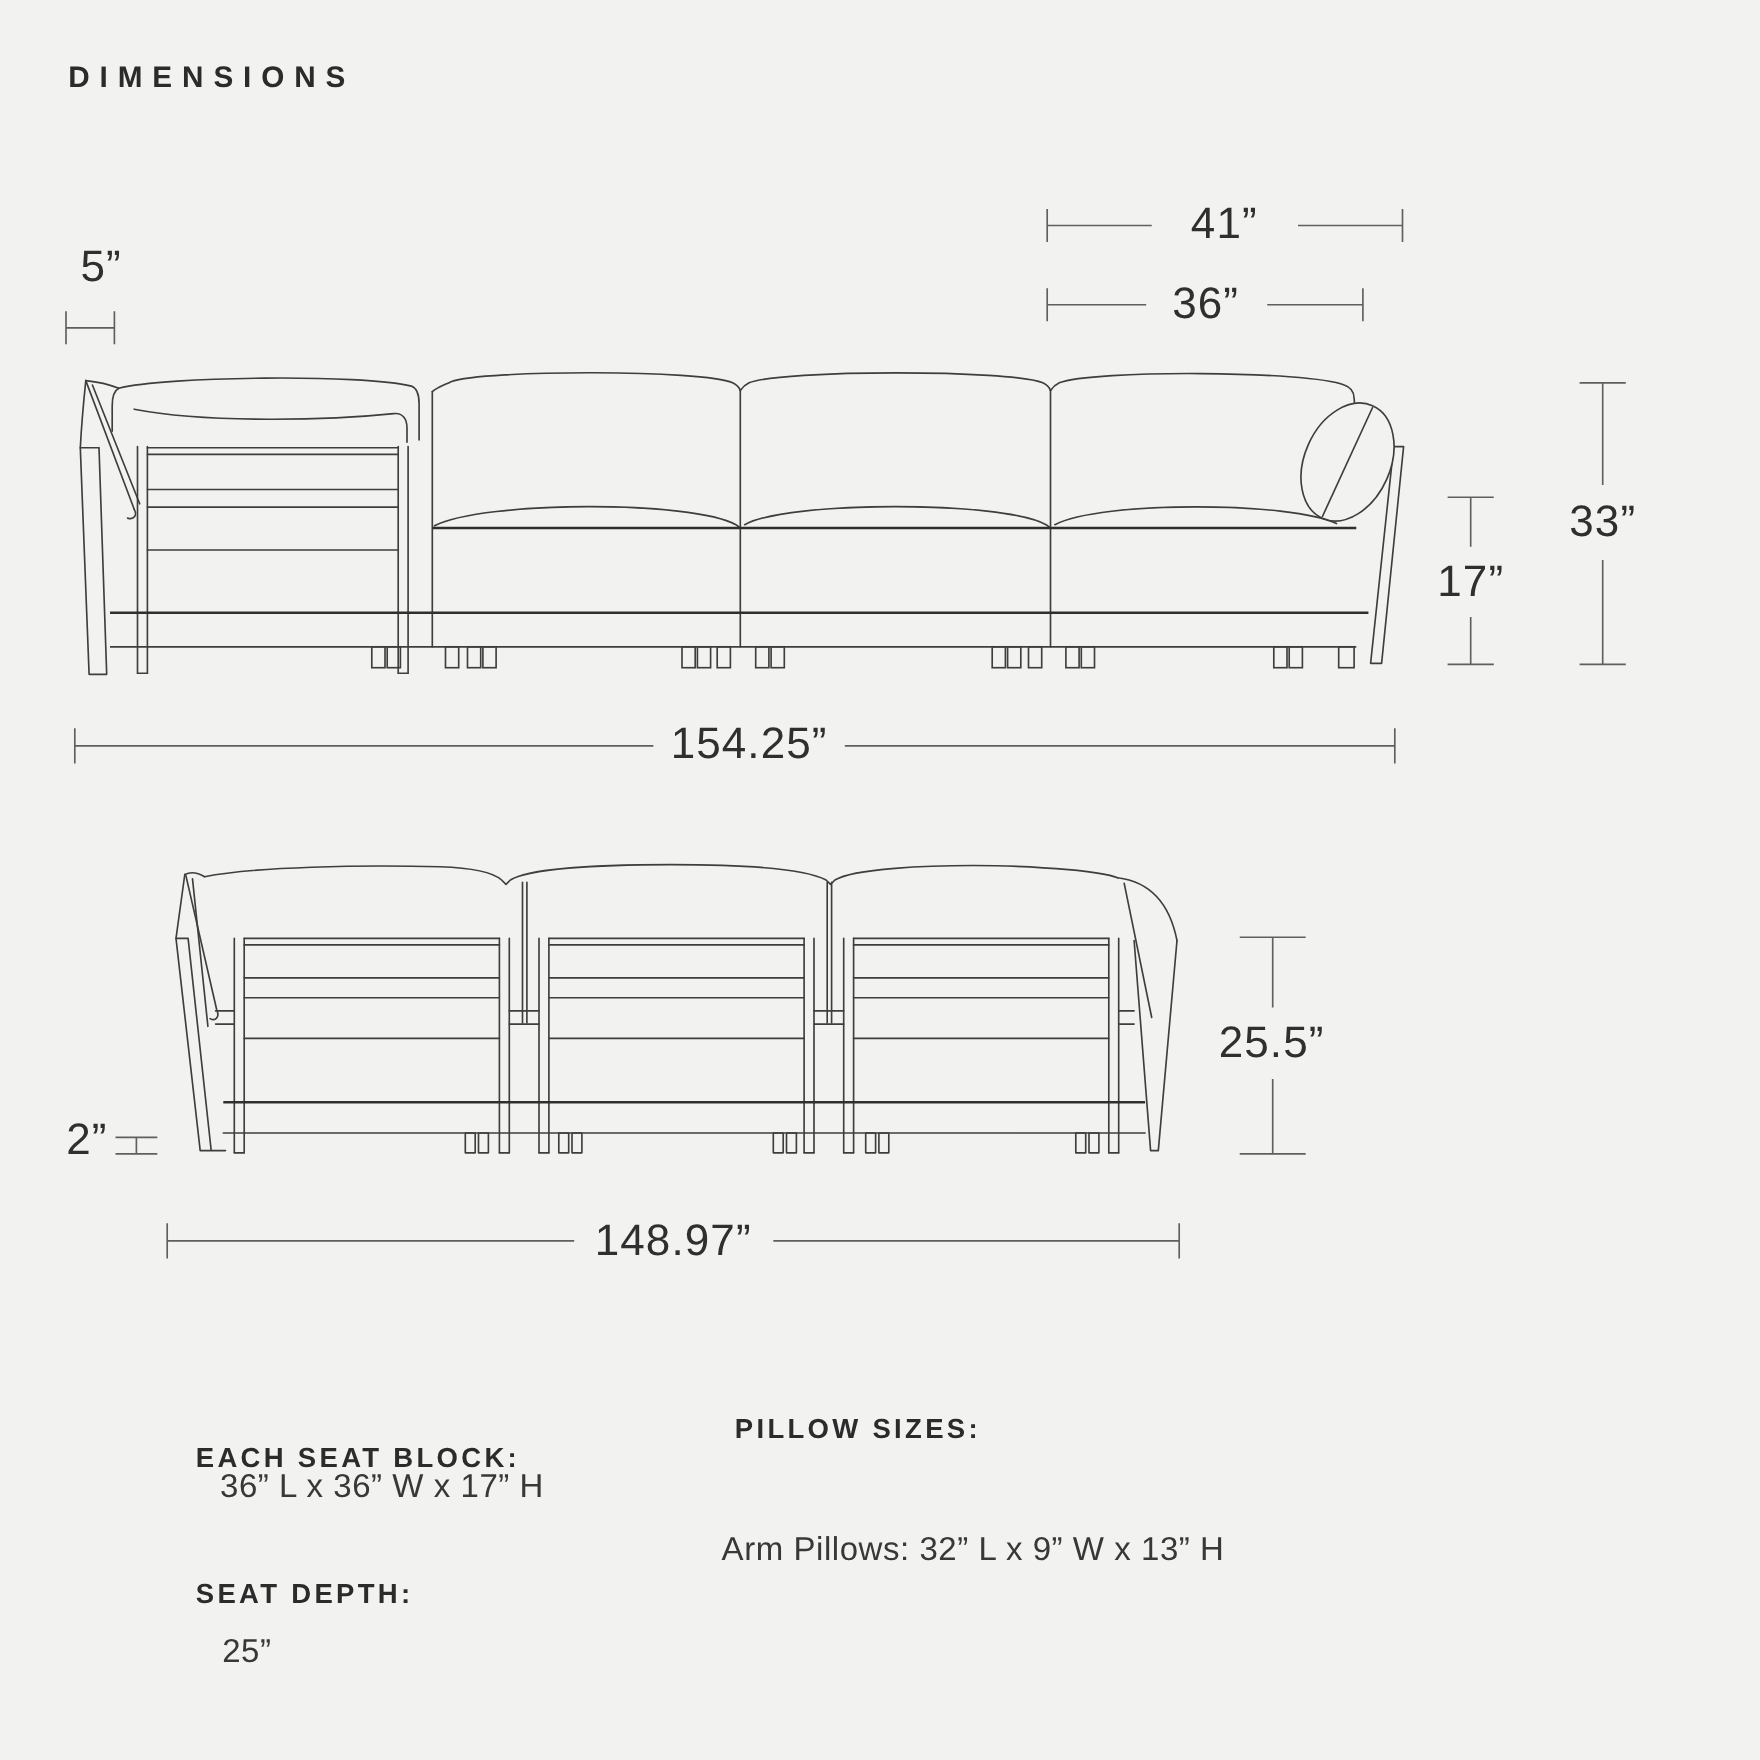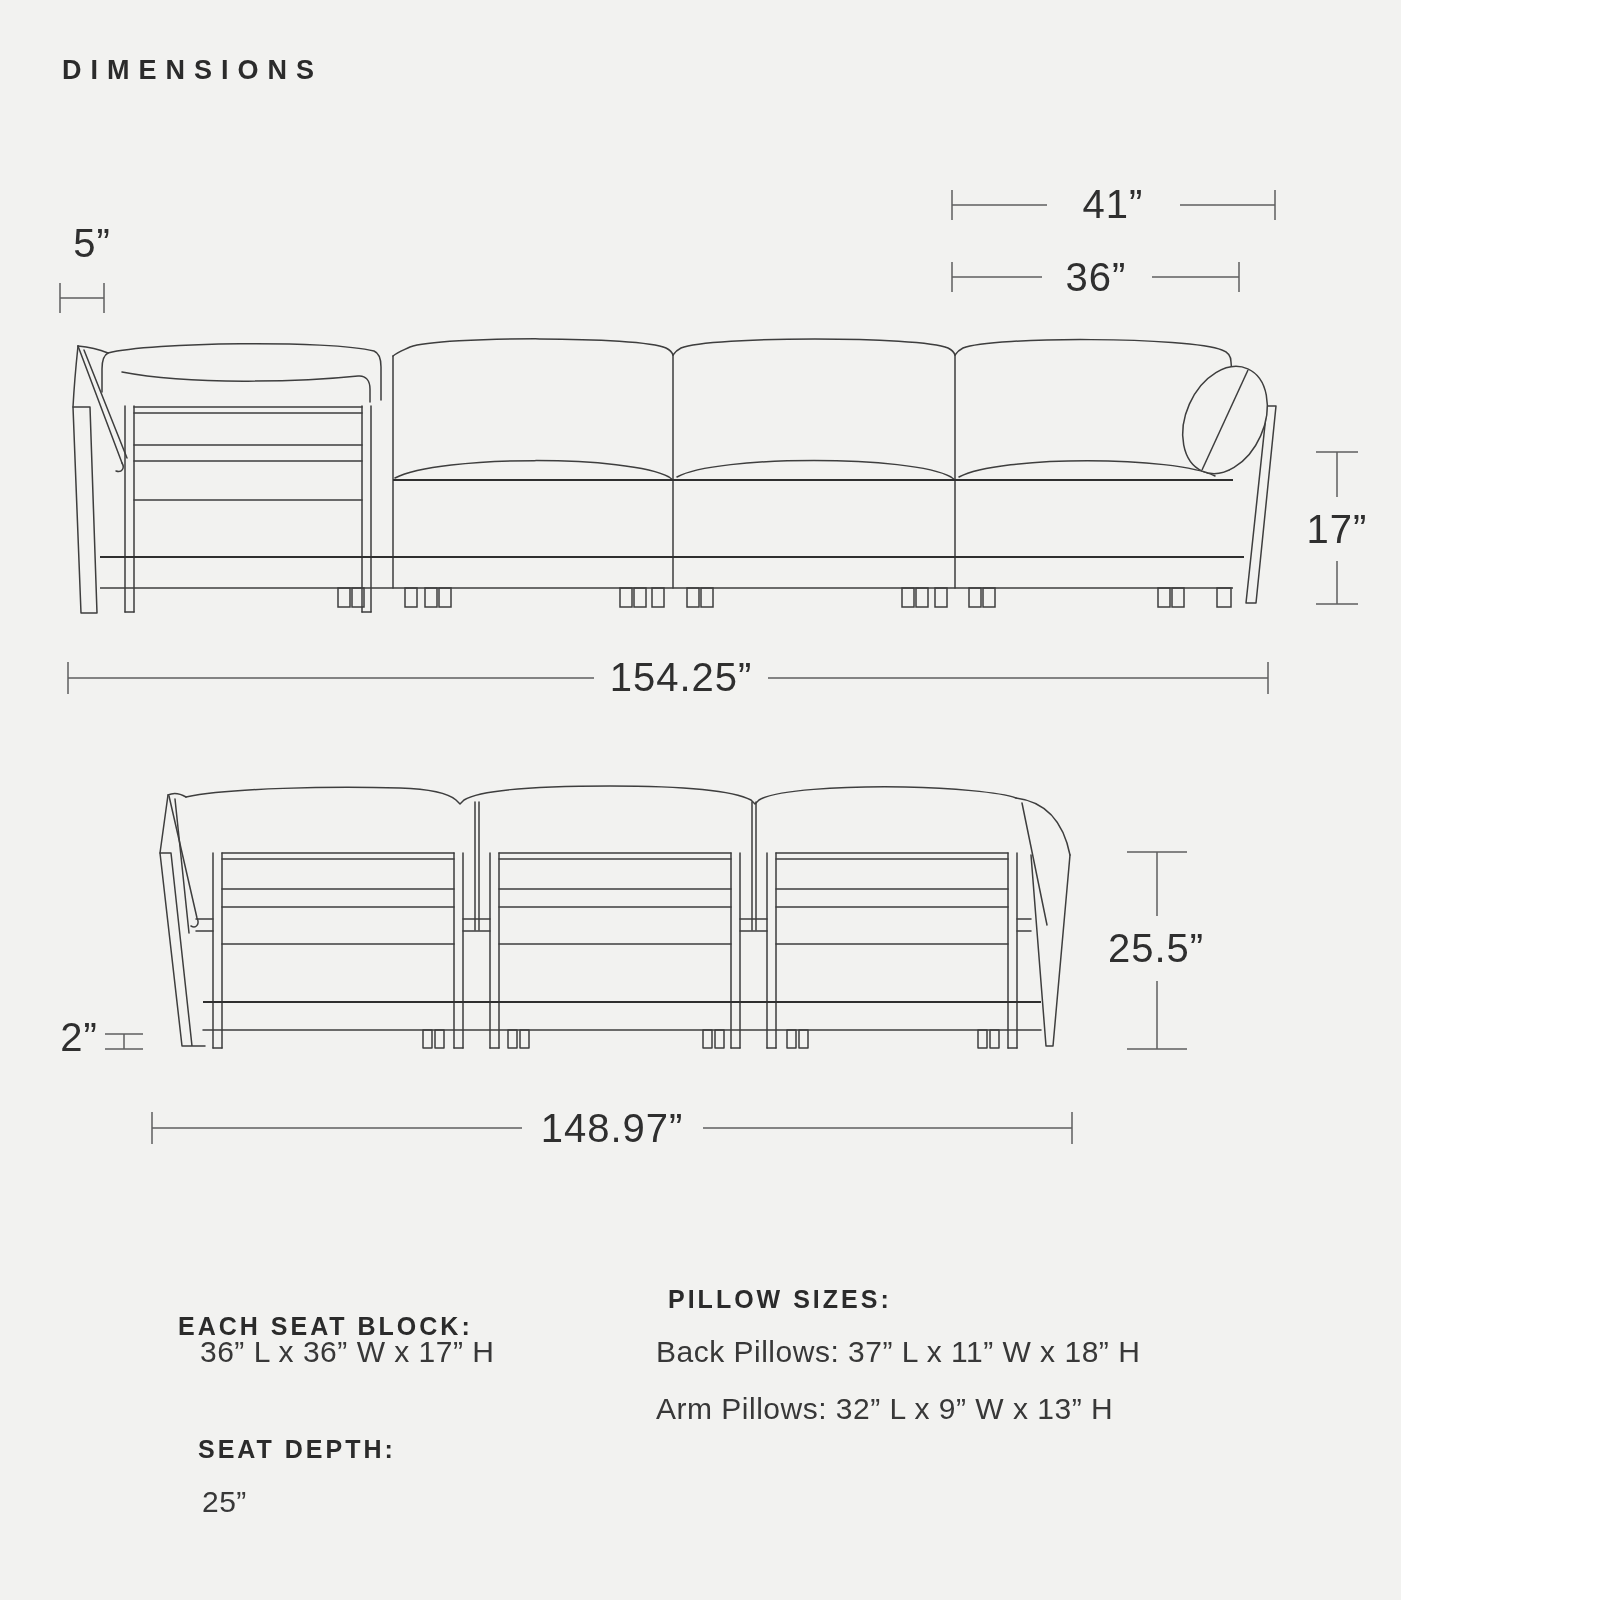"DIMENSIONS" .canvas { width: 1401px -> 1600px }
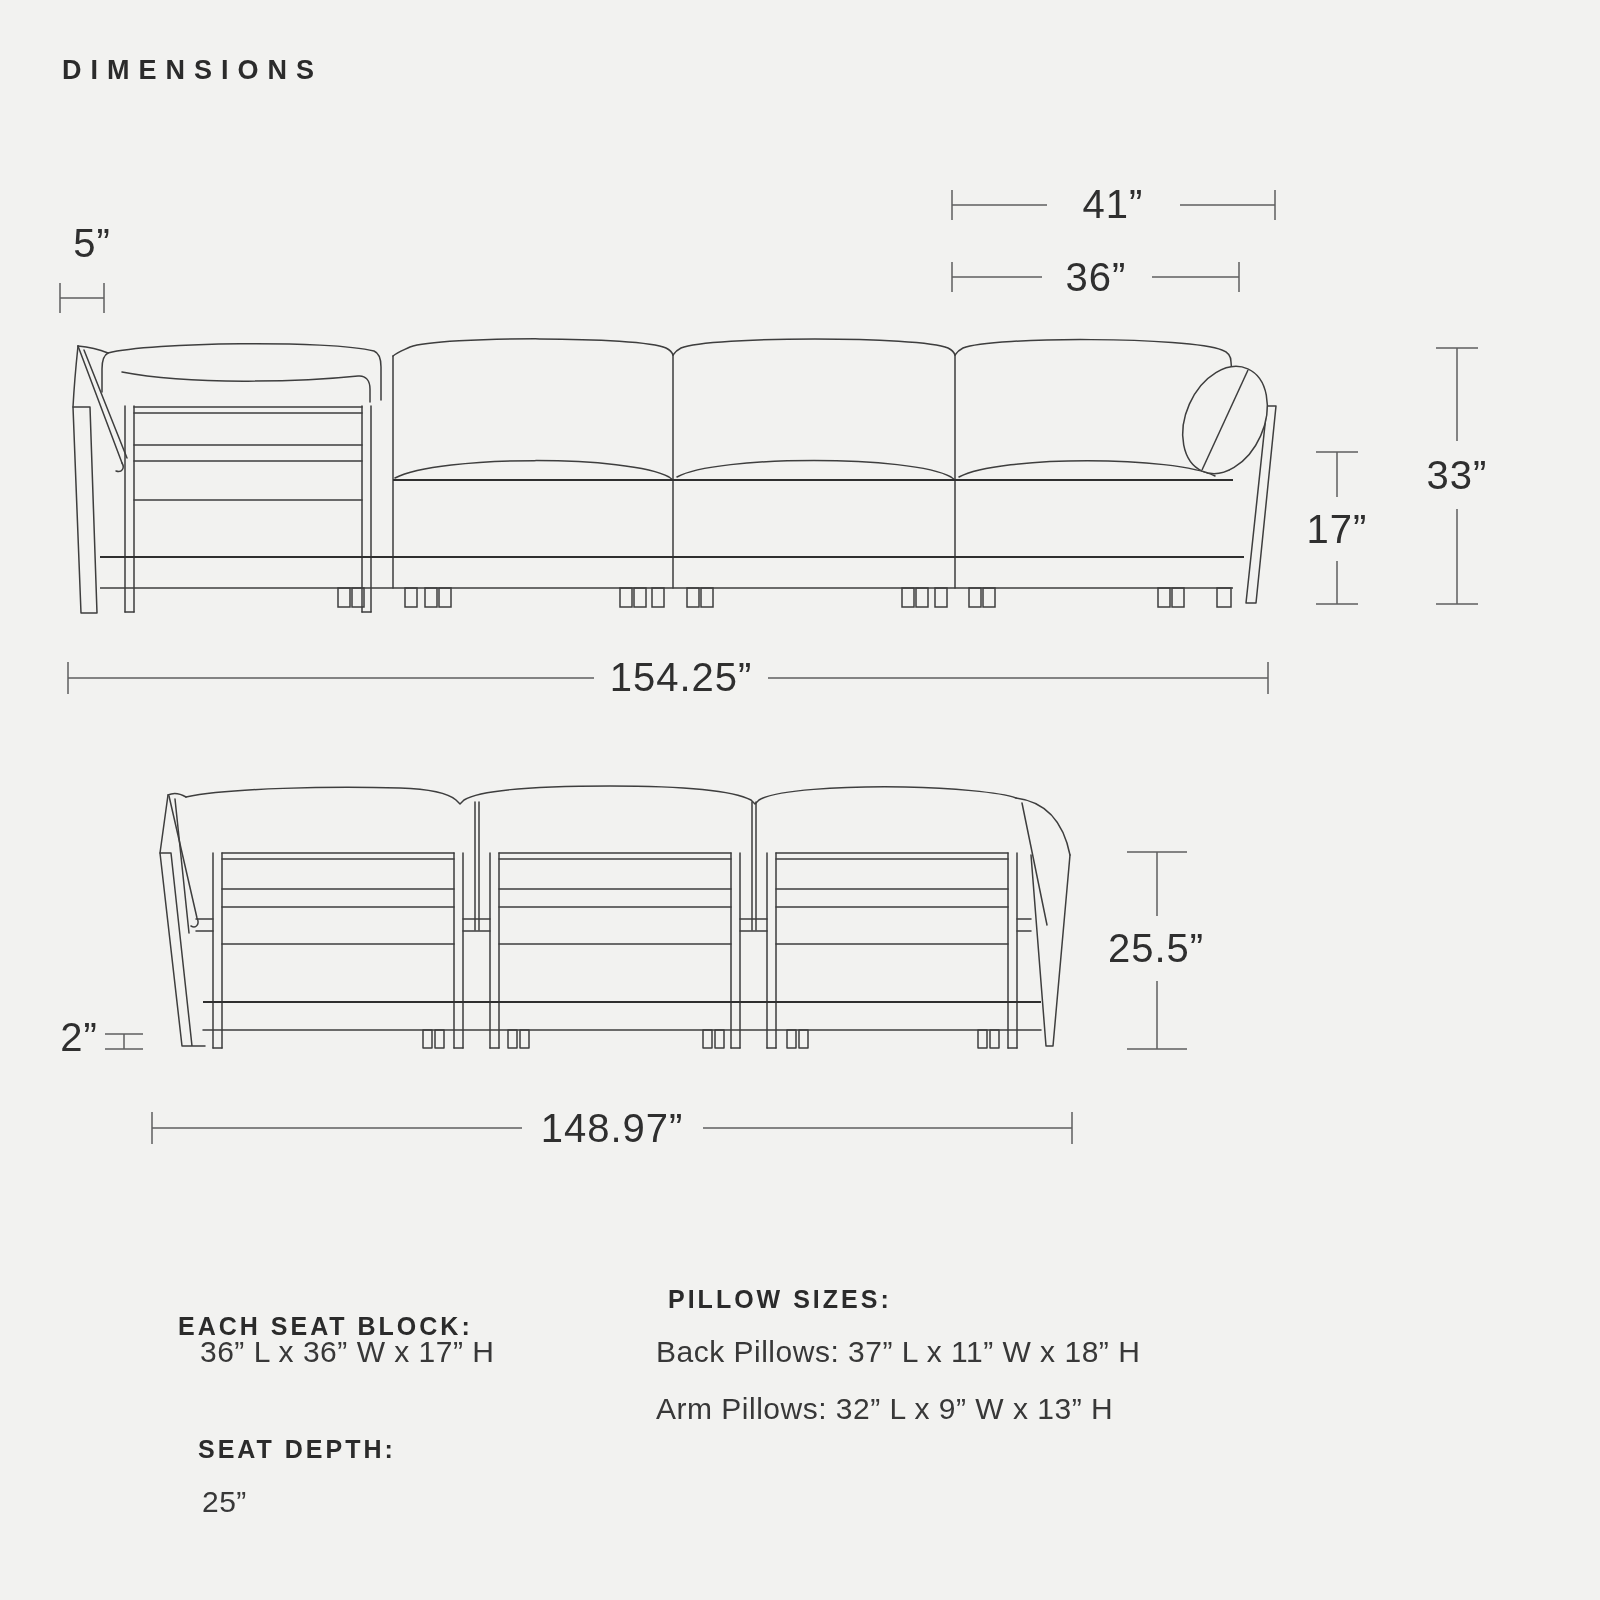"Back Pillows: 37” L x" div.spec-value { html: <div>Back Pillows: 37” L x 11” W x 18” H</div> -> none }
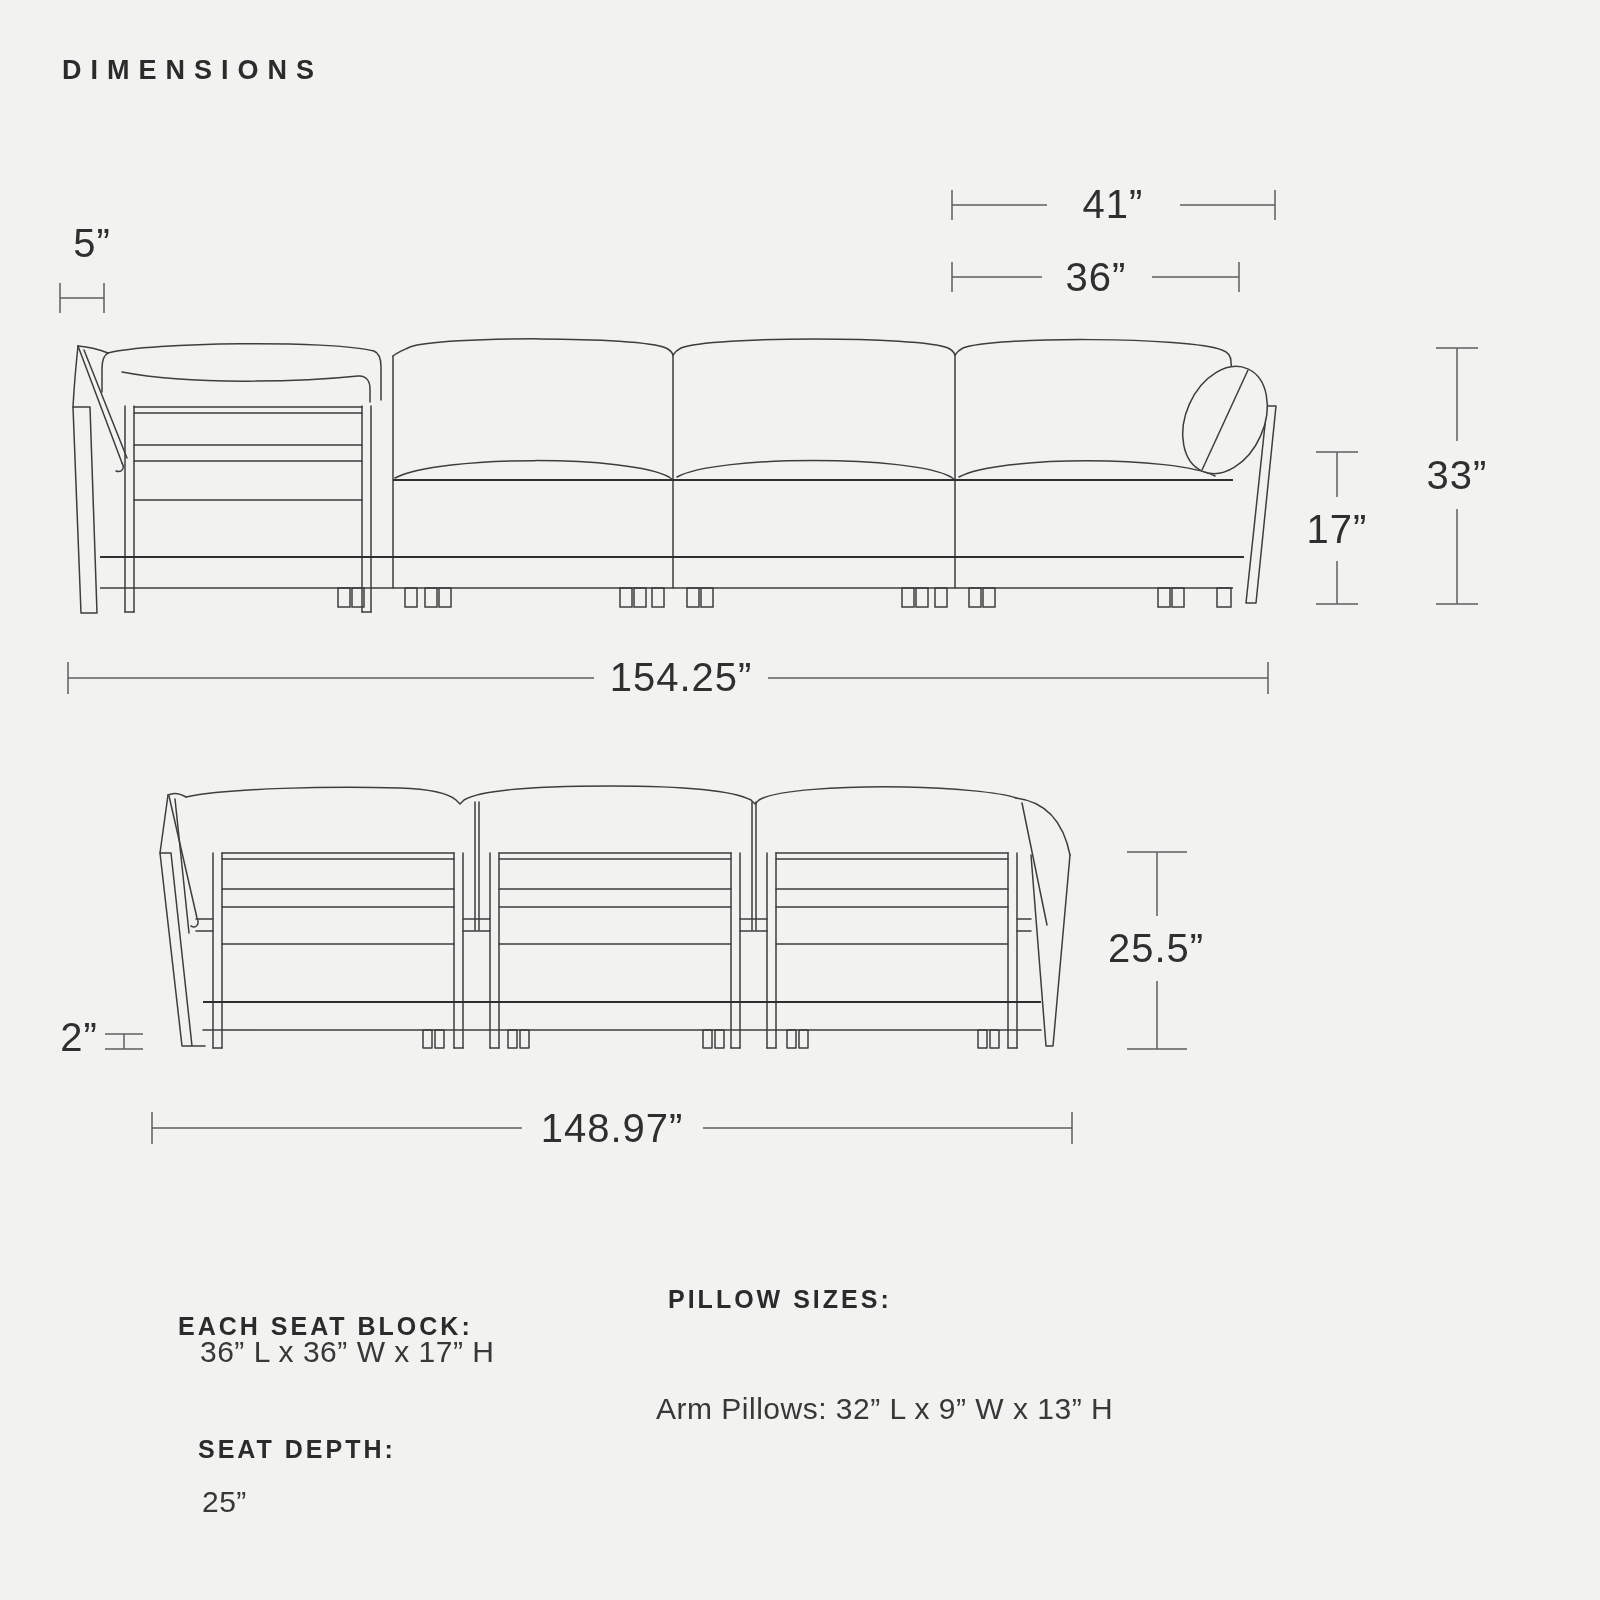"SEAT DEPTH:" div.spec-heading { margin-left: 20px -> none }
